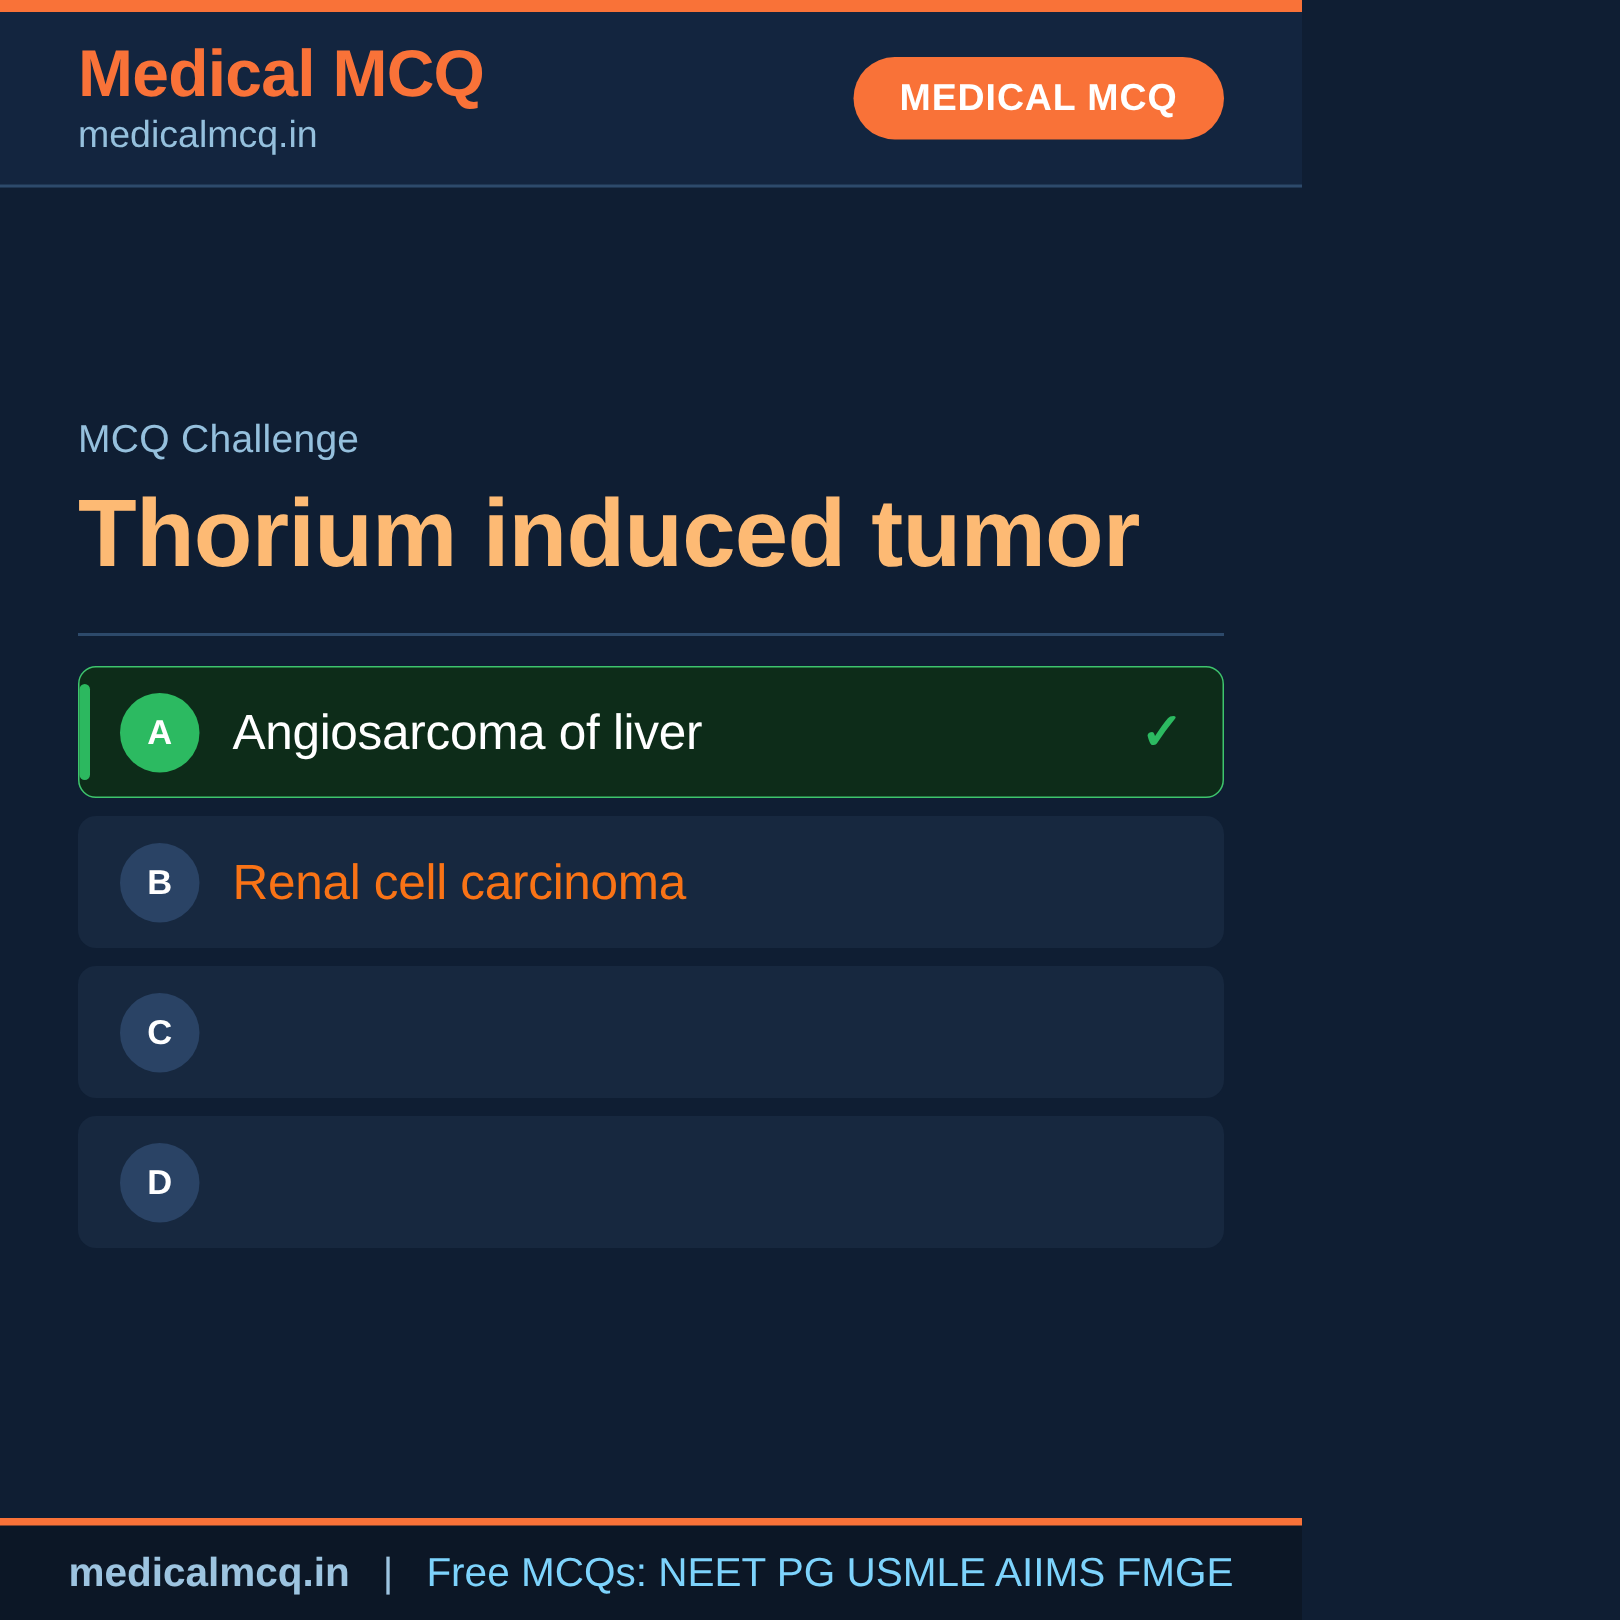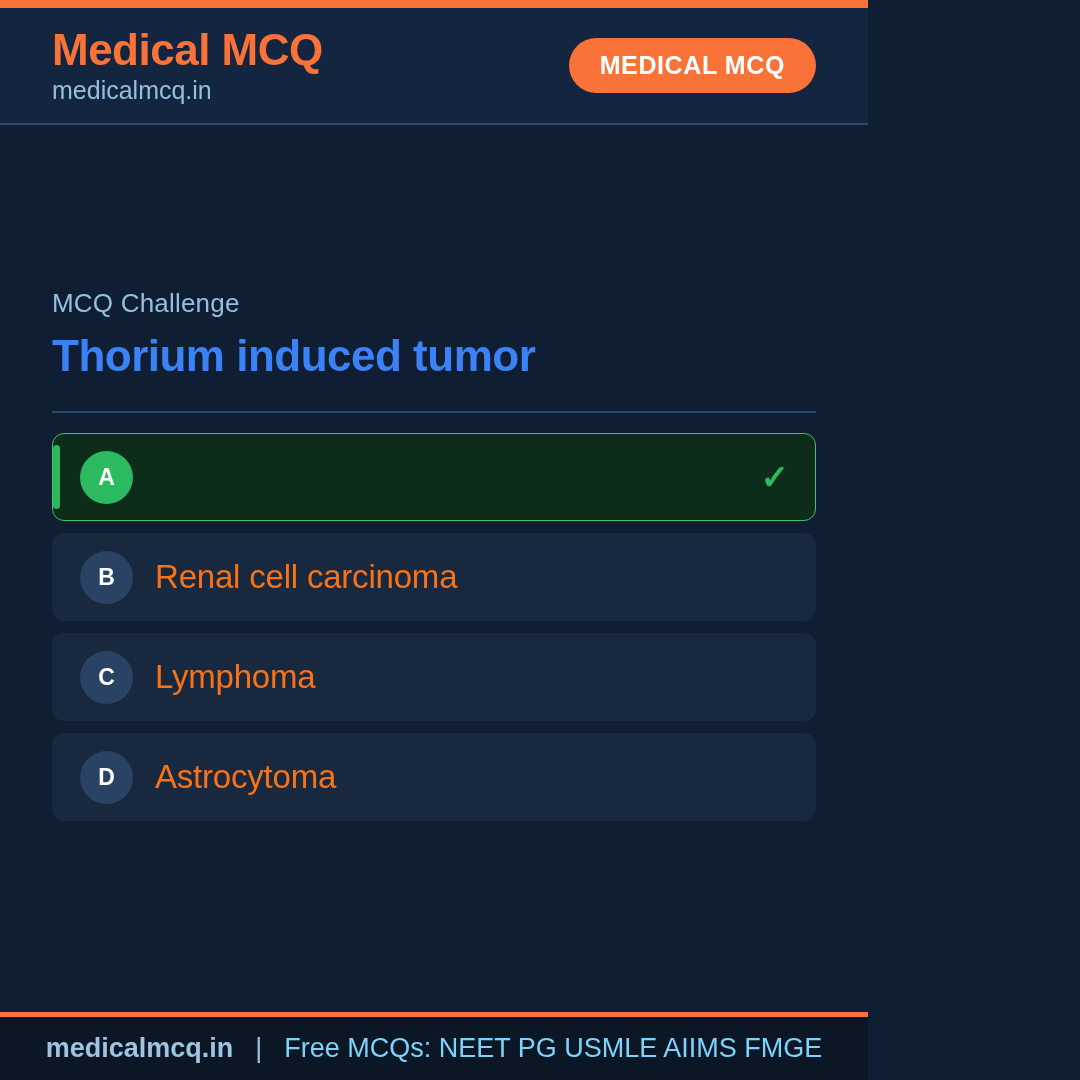"Thorium induced tumor" .question { color: #3b82f6 -> #fdba74; font-size: 44px -> 64px }
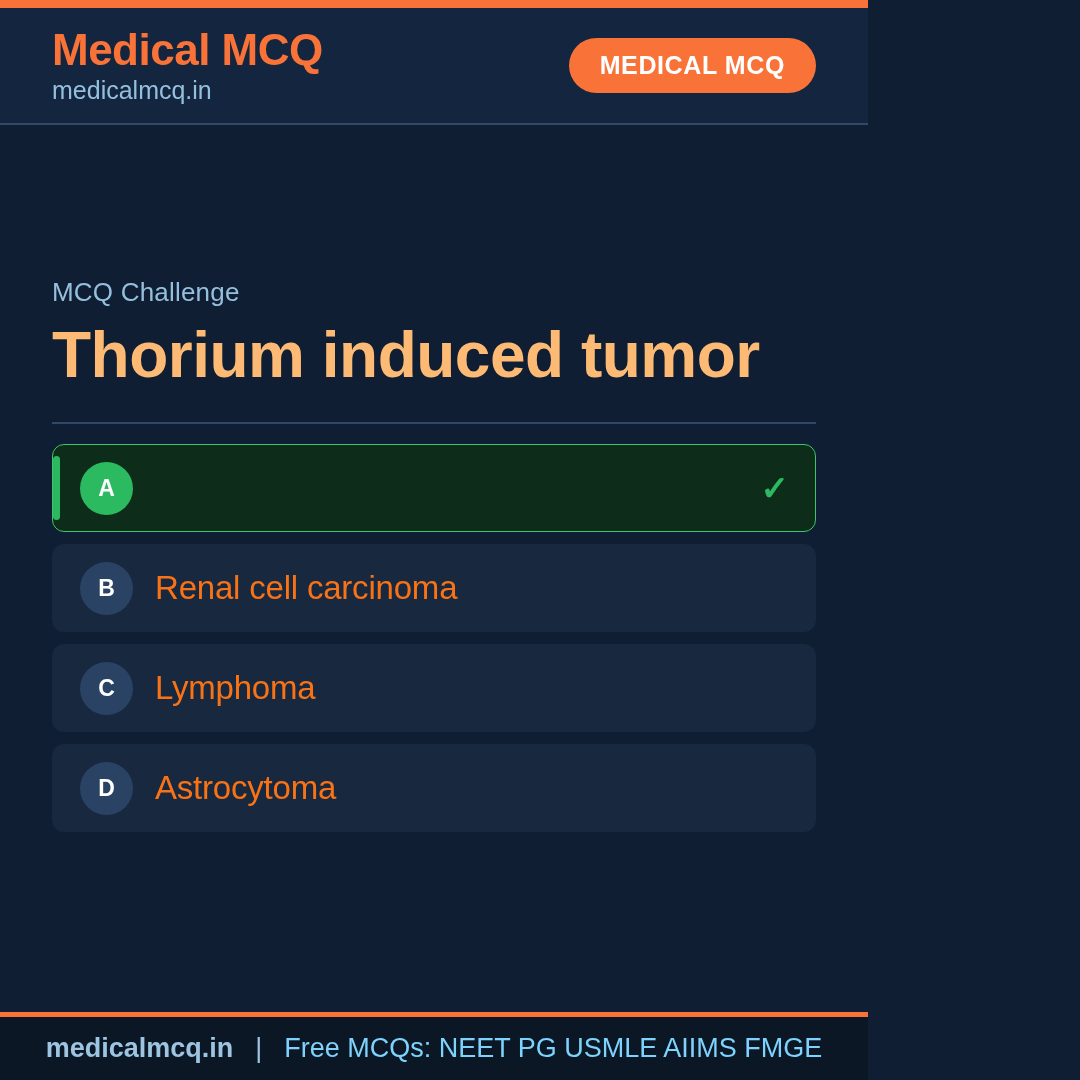"Angiosarcoma of liver" div.opt-text { html: none -> <div>Angiosarcoma of liver</div> }
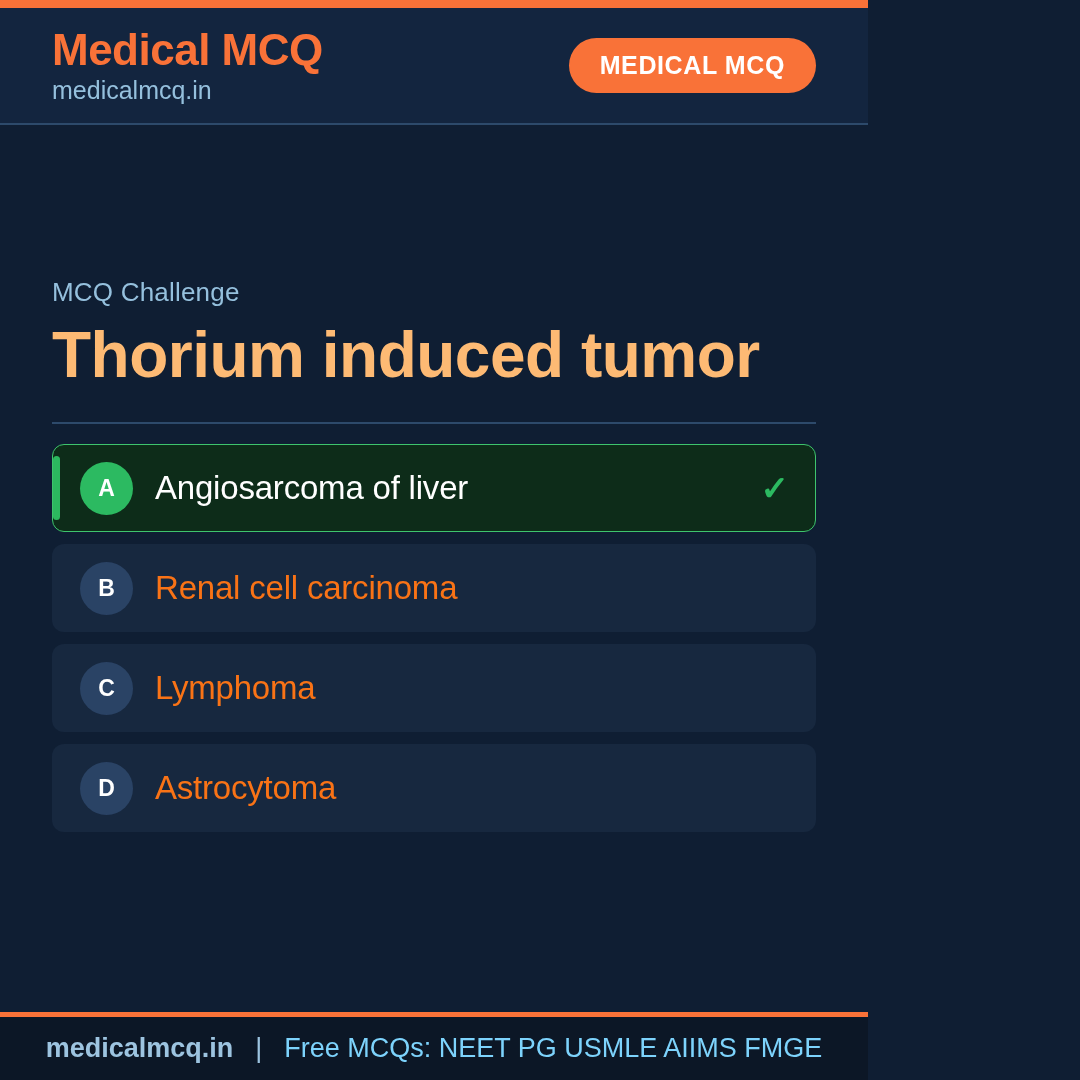"Lymphoma" div.opt-text { html: <div>Lymphoma</div> -> none }
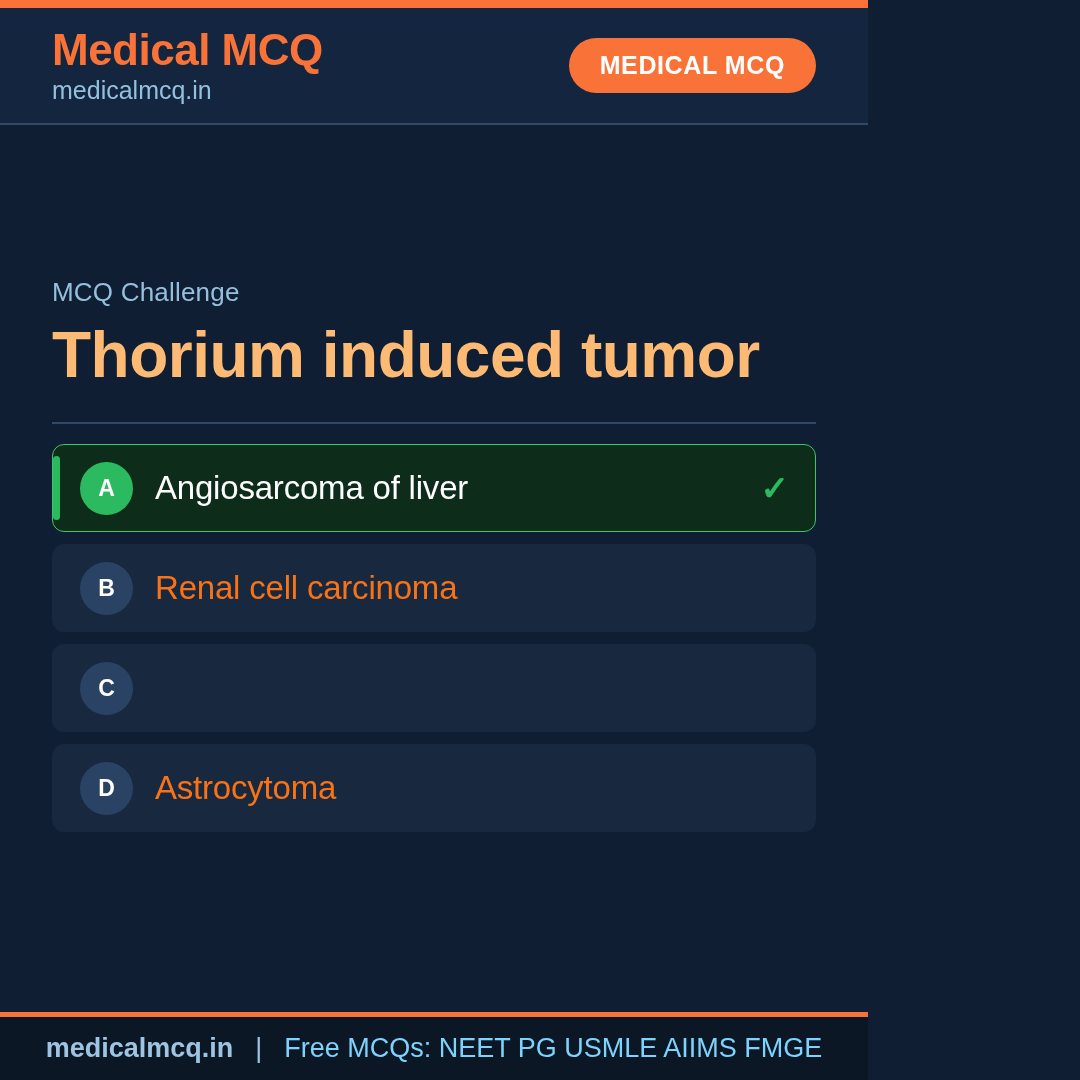"Astrocytoma" div.opt-text { html: <div>Astrocytoma</div> -> none }
